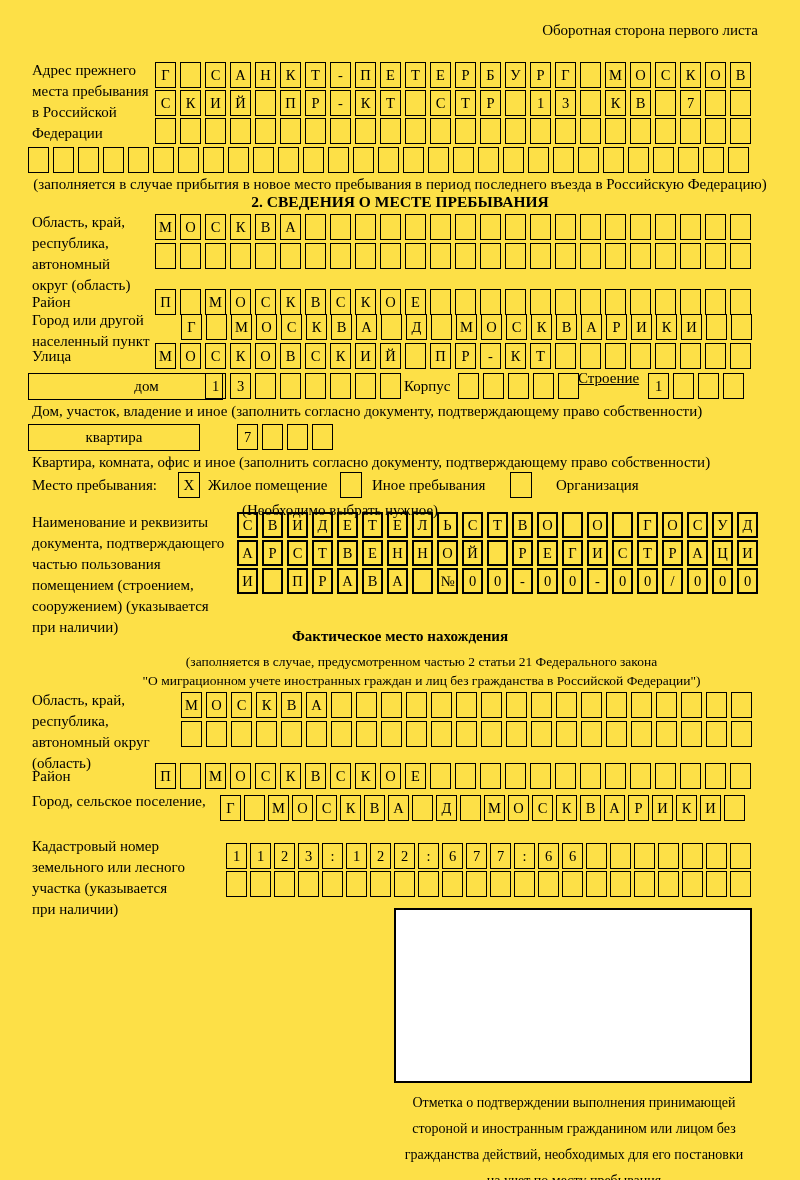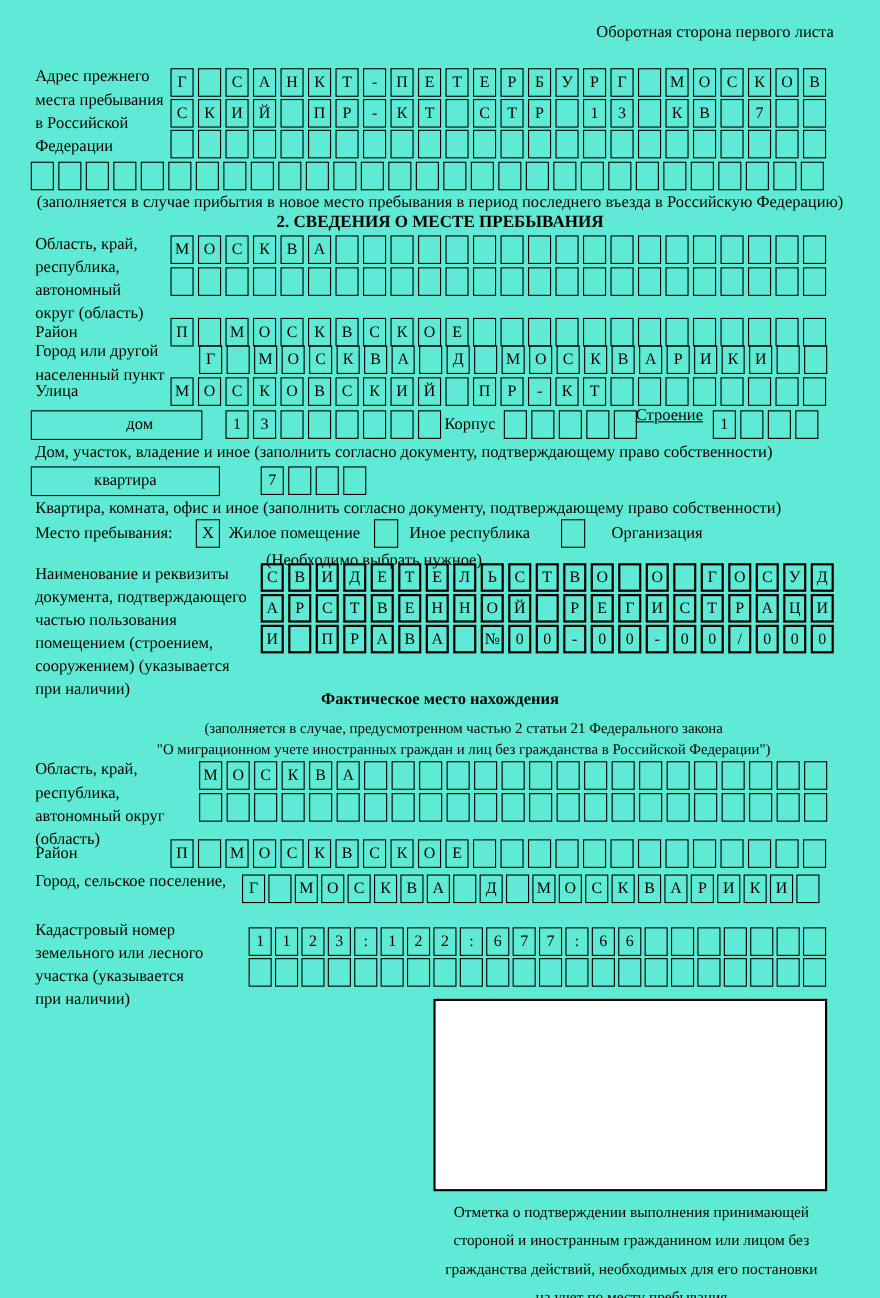"Оборотная сторона первого листа" #page { background: #5eead4 -> #fde047 }
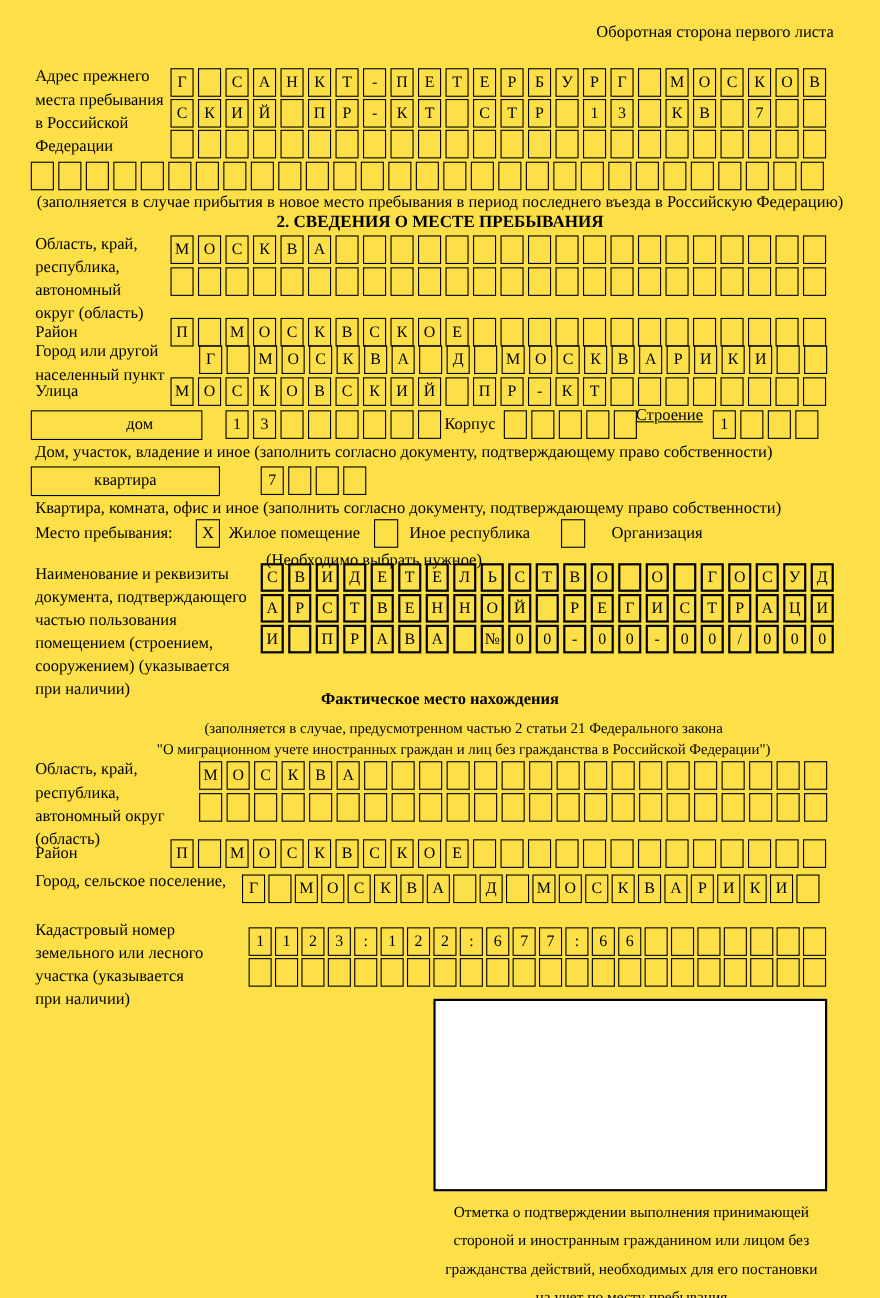"дом" div.abs { width: 156px -> 195px }
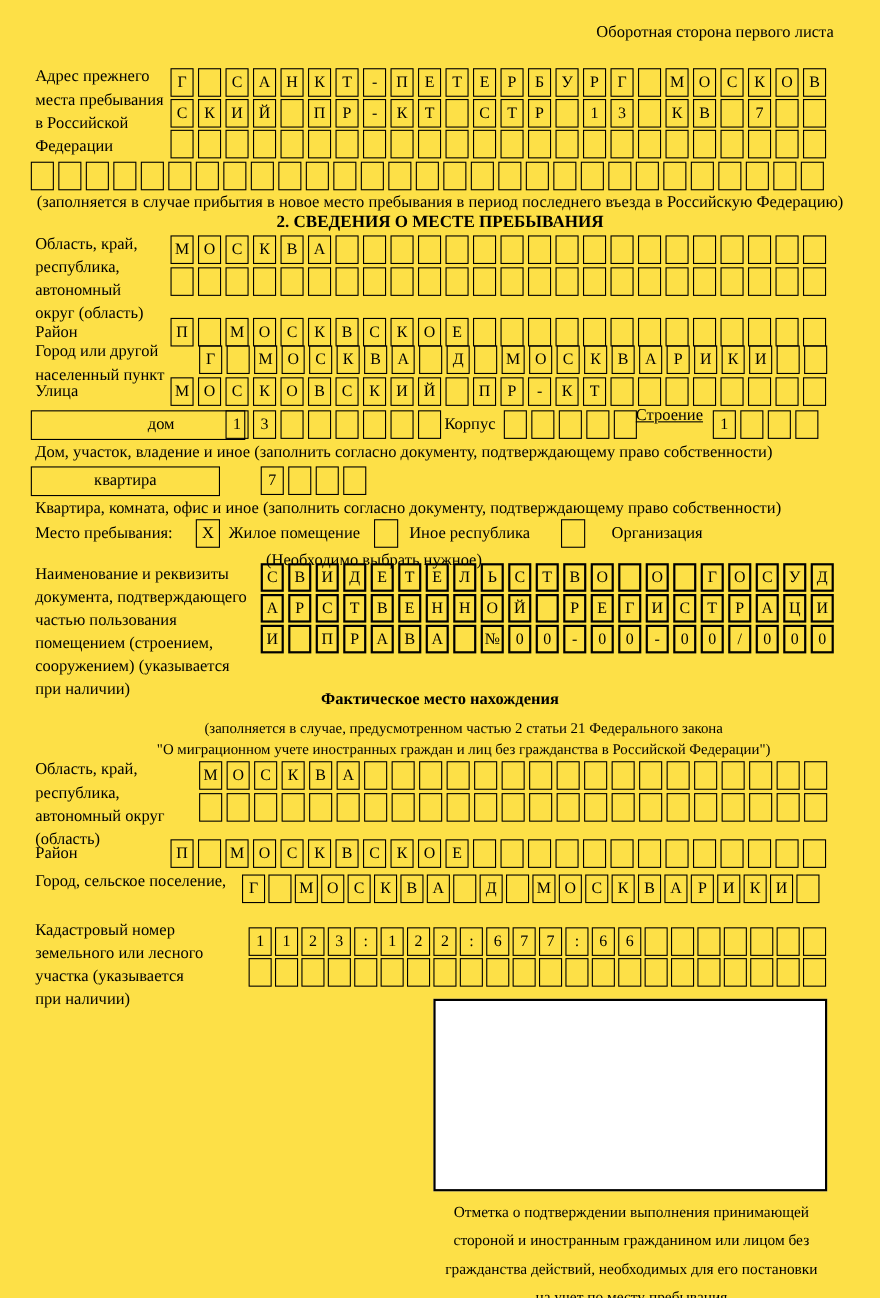"Иное республика" div.abs { text: республика -> пребывания }
